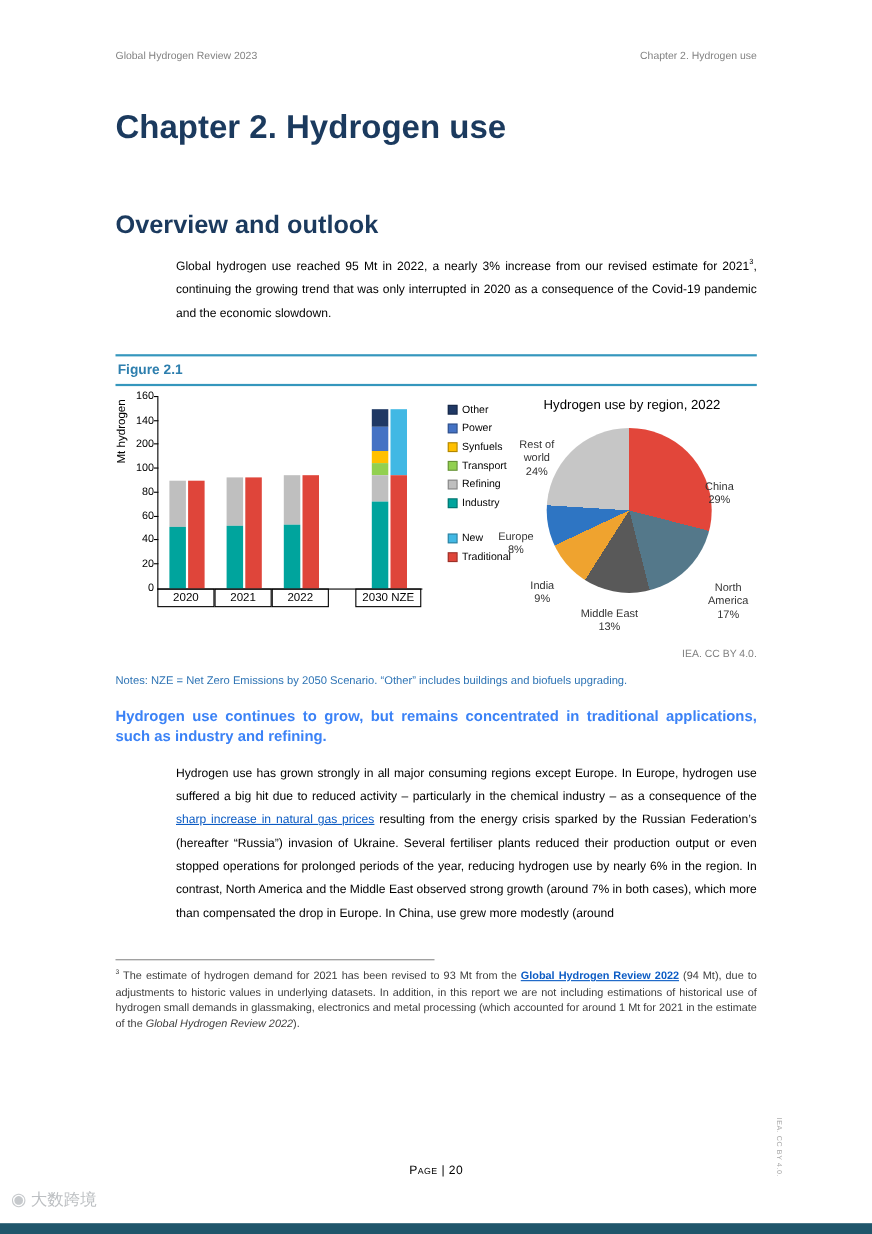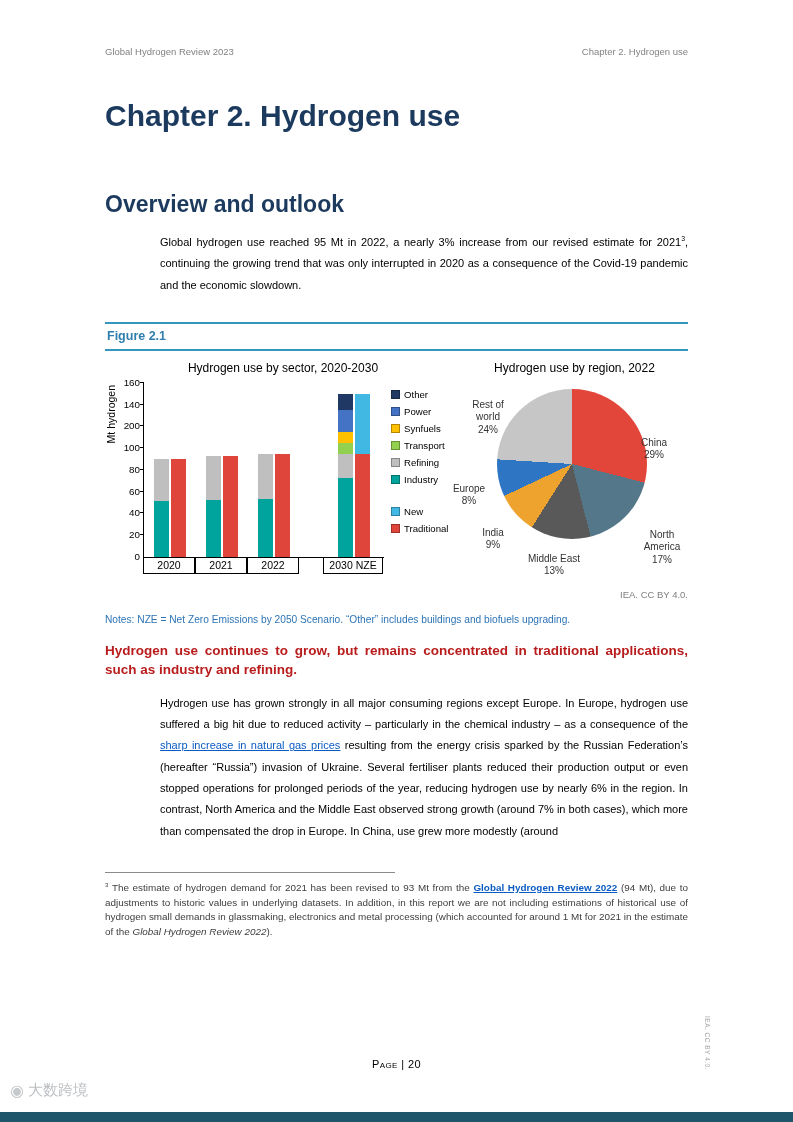"Hydrogen use by sector, 2020-2030" div.chart-title { html: <div>Hydrogen use by sector, 2020-2030</div> -> none }
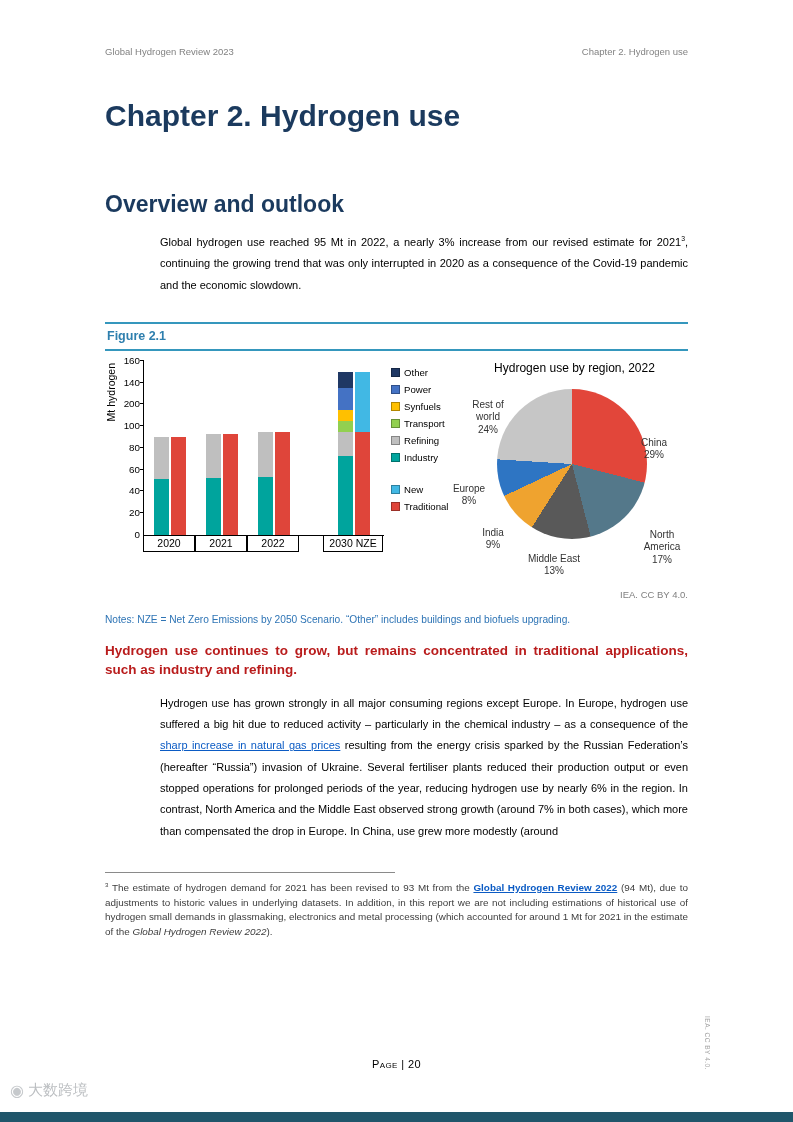"Other" .legend-item { margin-left: none -> 16px }
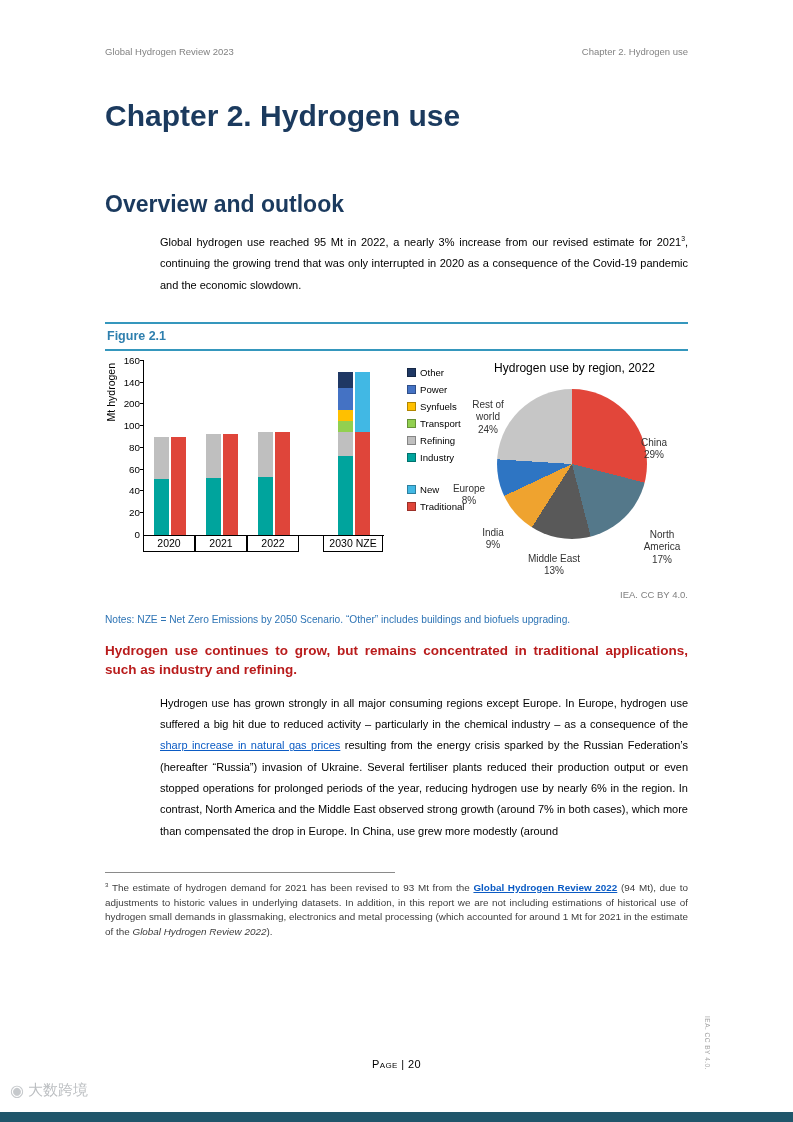"Hydrogen use continues to grow," .subheading { color: #b91c1c -> #3b82f6 }
